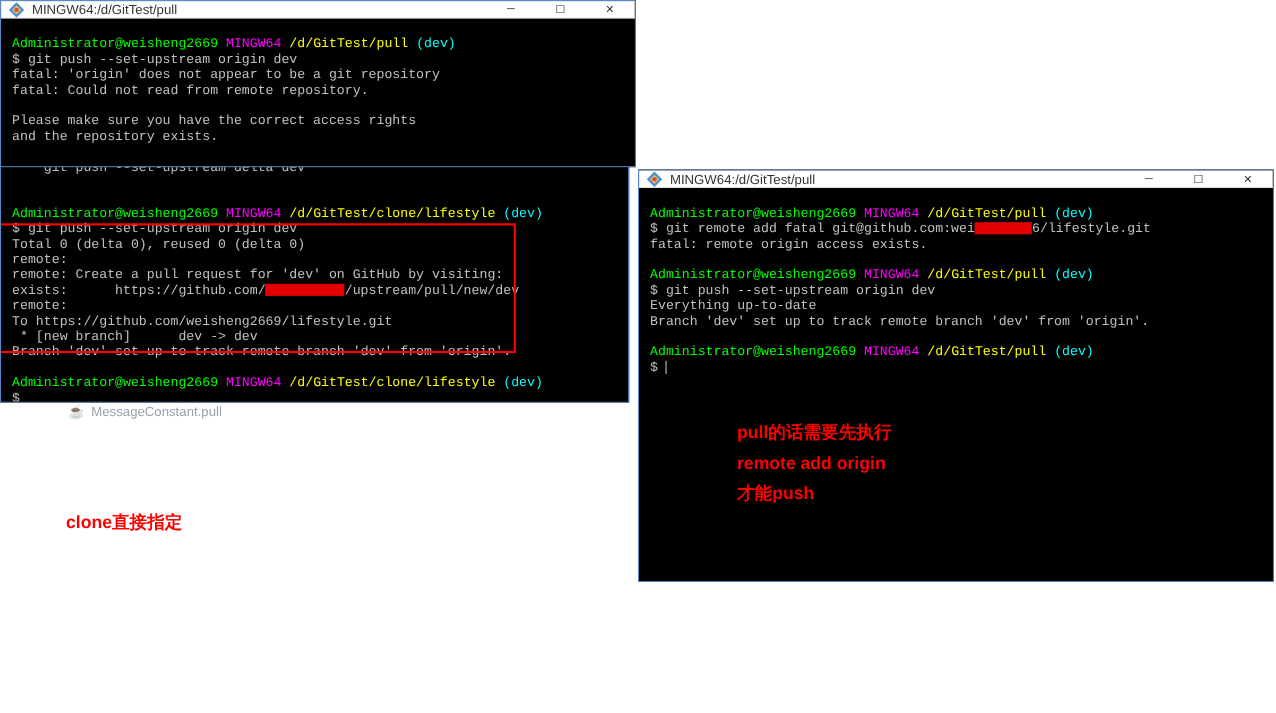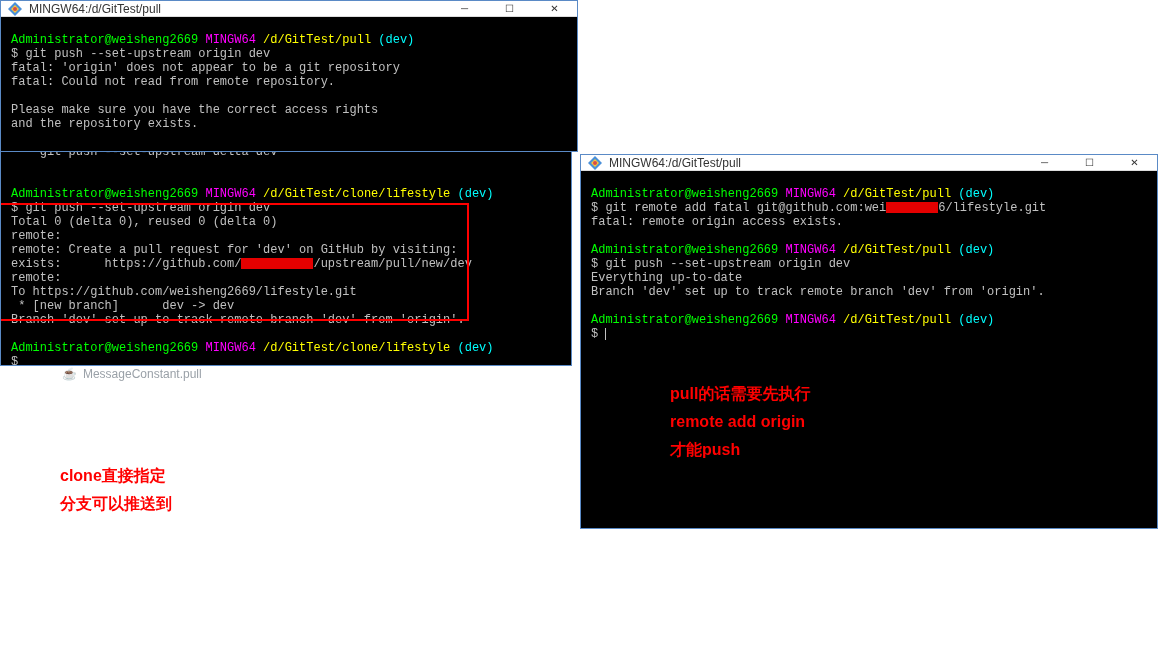"分支可以推送到" div { html: <div>分支可以推送到</div> -> none }
